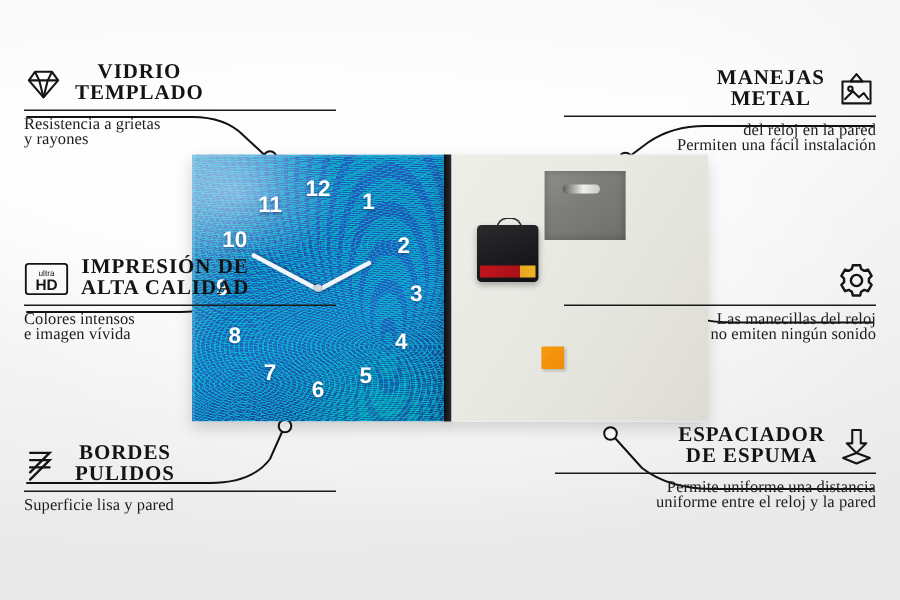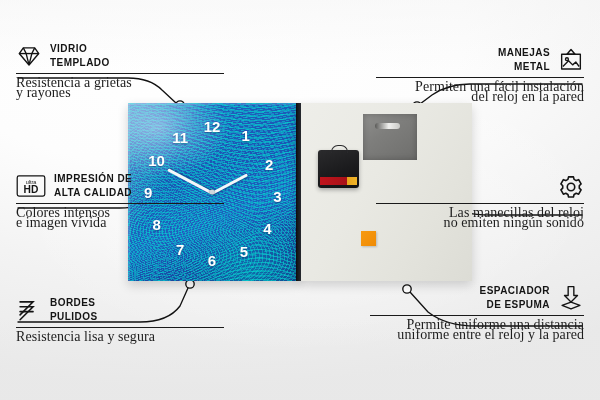"VIDRIO" .feat .titles { font-family: Liberation Sans, sans-serif -> Liberation Serif, serif; font-size: 10px -> 14px; text-align: none -> center }
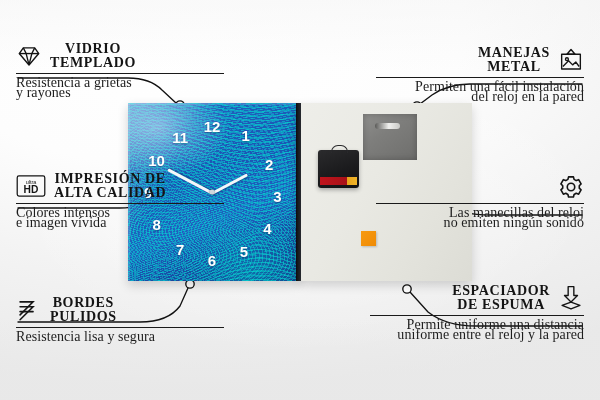"Resistencia a grietas" .feat .sub { font-size: 14px -> 11px }
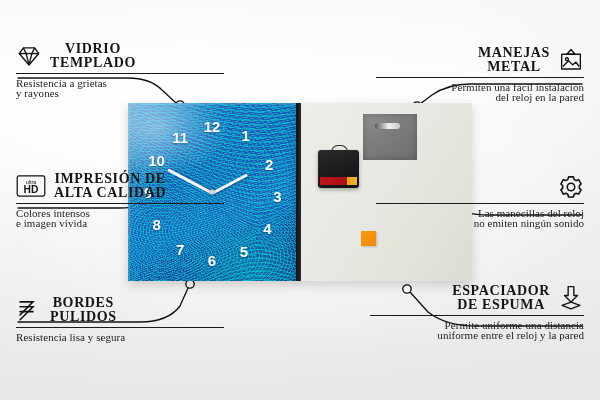"Permiten una fácil instalación" div { order: before "del reloj en la pared" -> after "del reloj en la pared" }
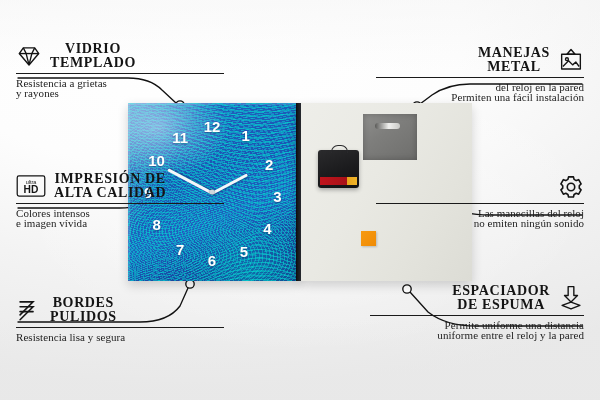"Resistencia lisa y segura" div { text: Resistencia lisa y segura -> Superficie lisa y pared }
